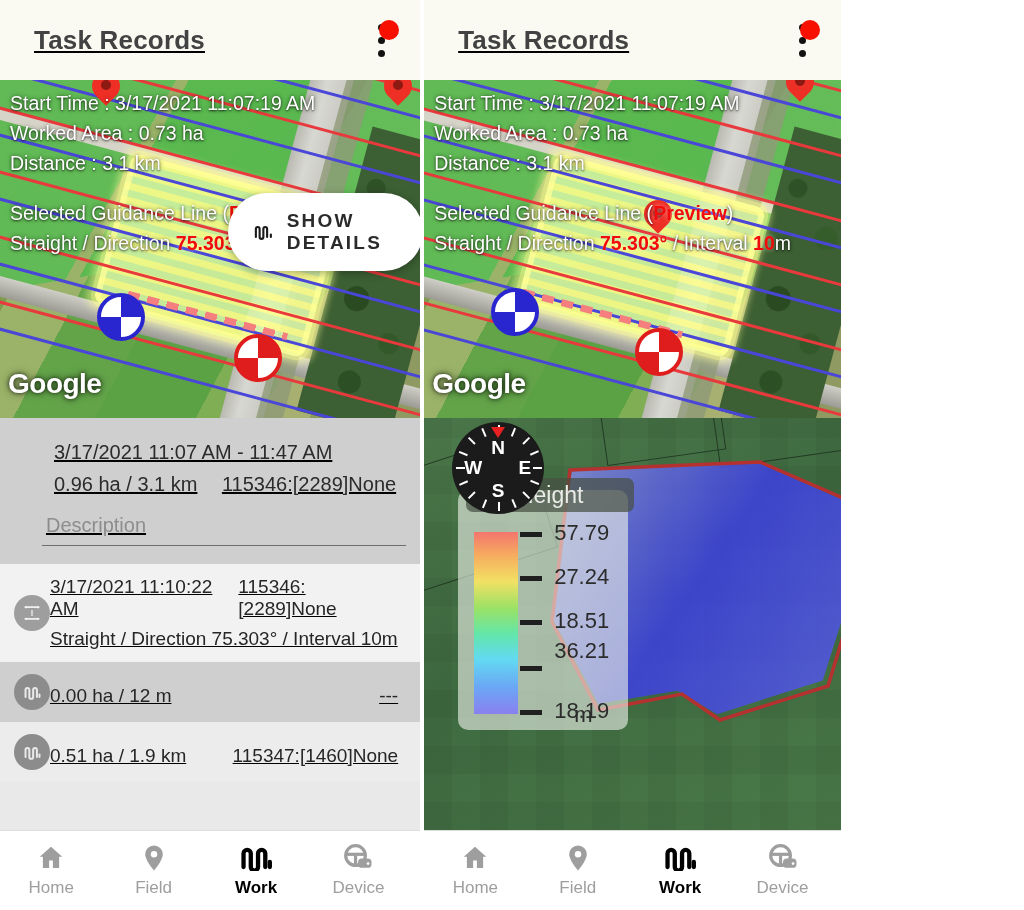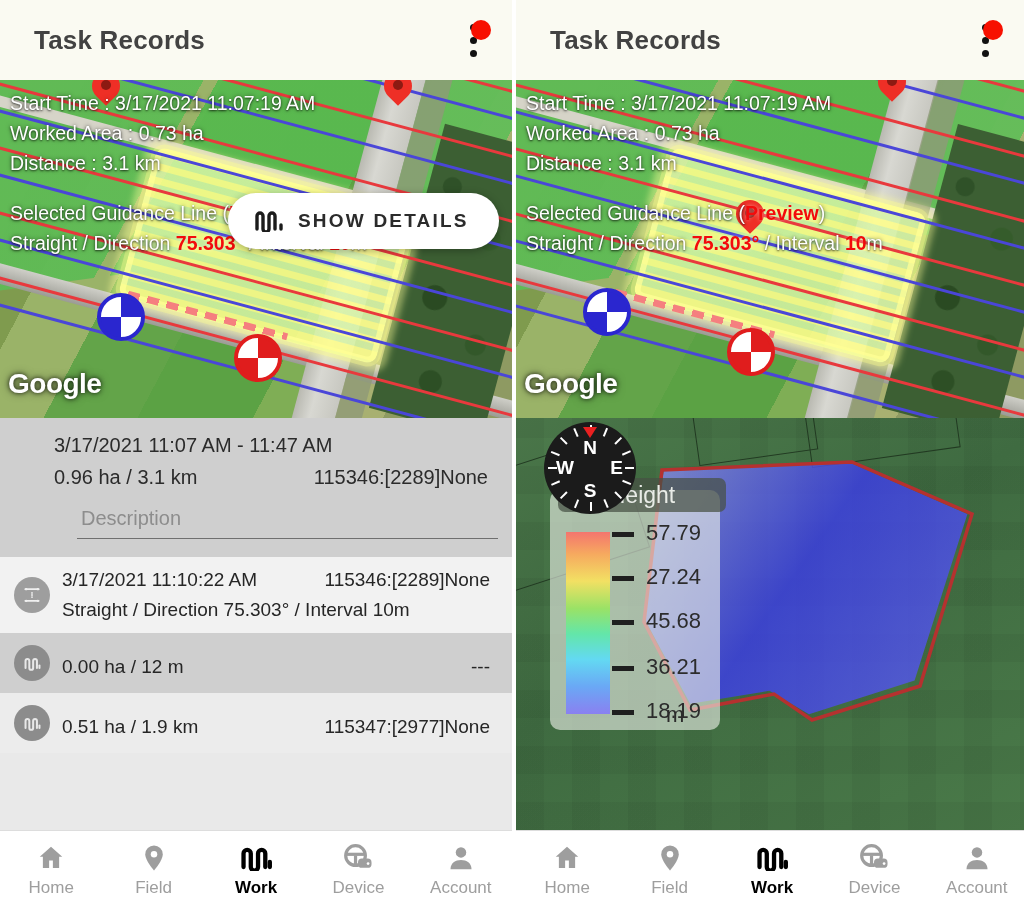"Task Records" .screens { text-decoration: none -> underline; width: 1024px -> 841px }
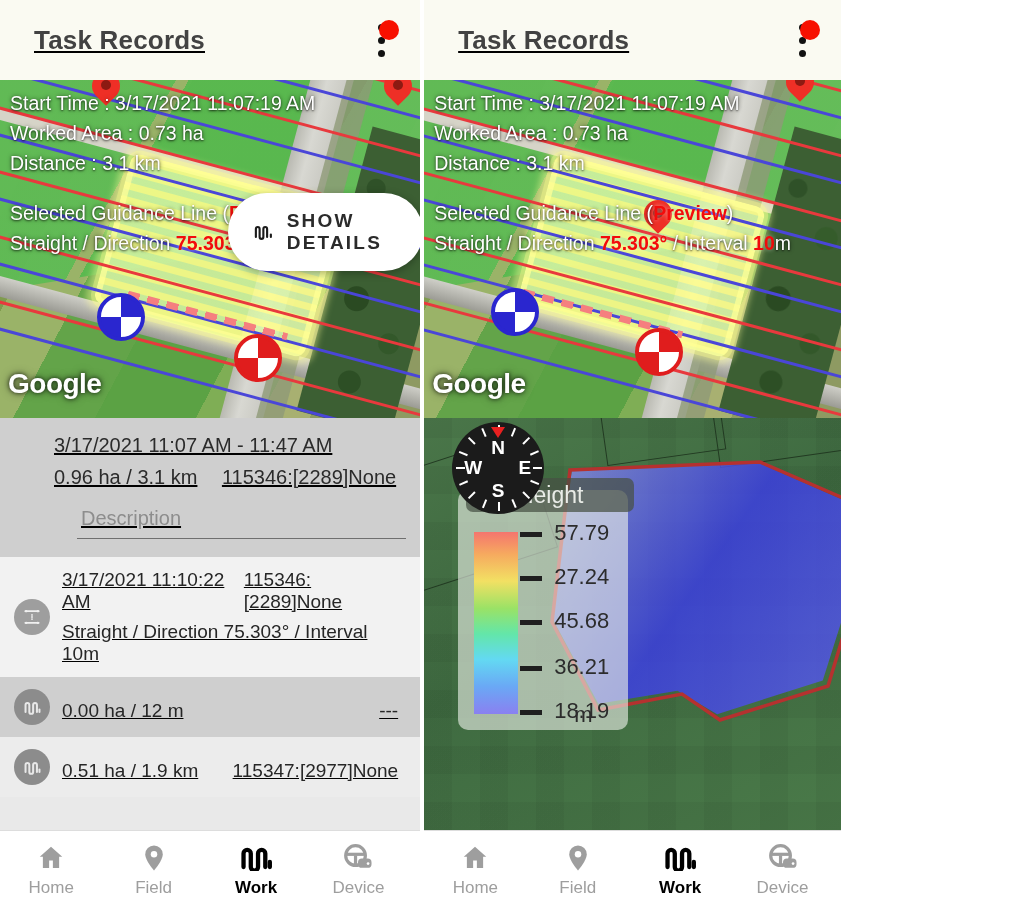"3/17/2021 11:07 AM - 11:47" .summary { padding: 16px 14px 18px 14px -> 23px 14px 18px 14px }
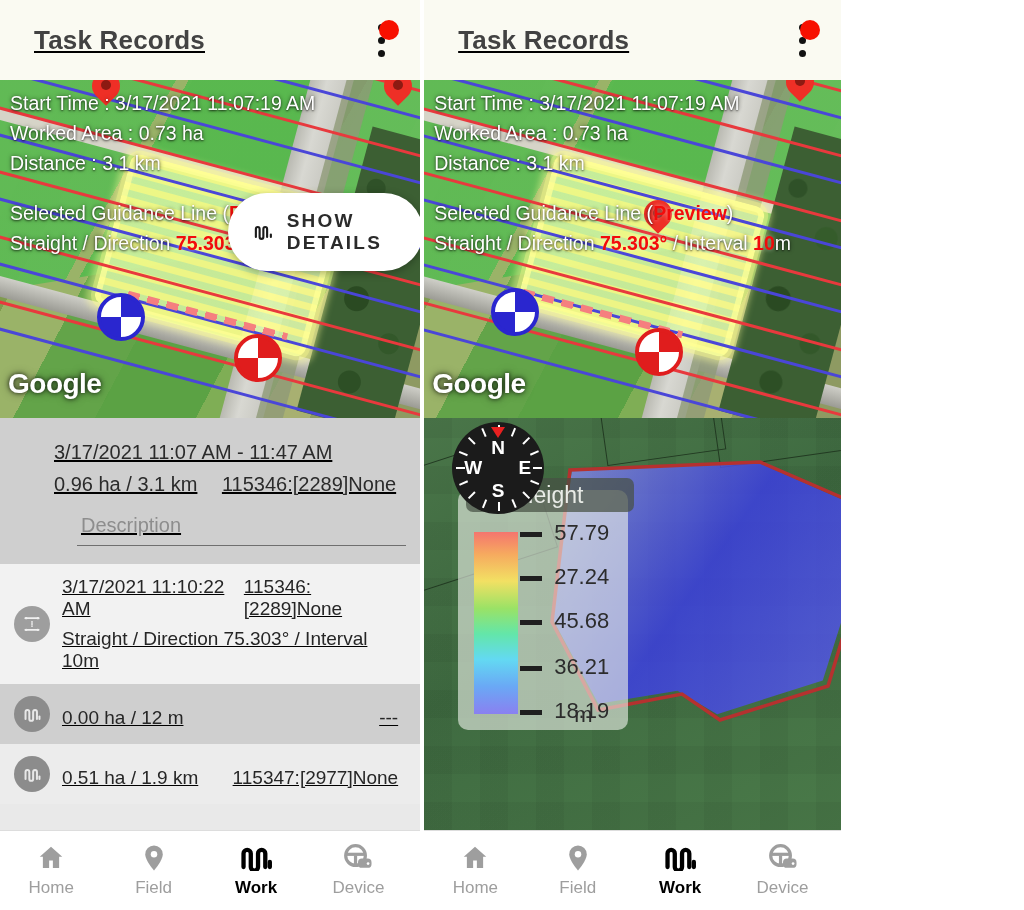"Description" .field.nopad { margin-left: 63px -> 28px }
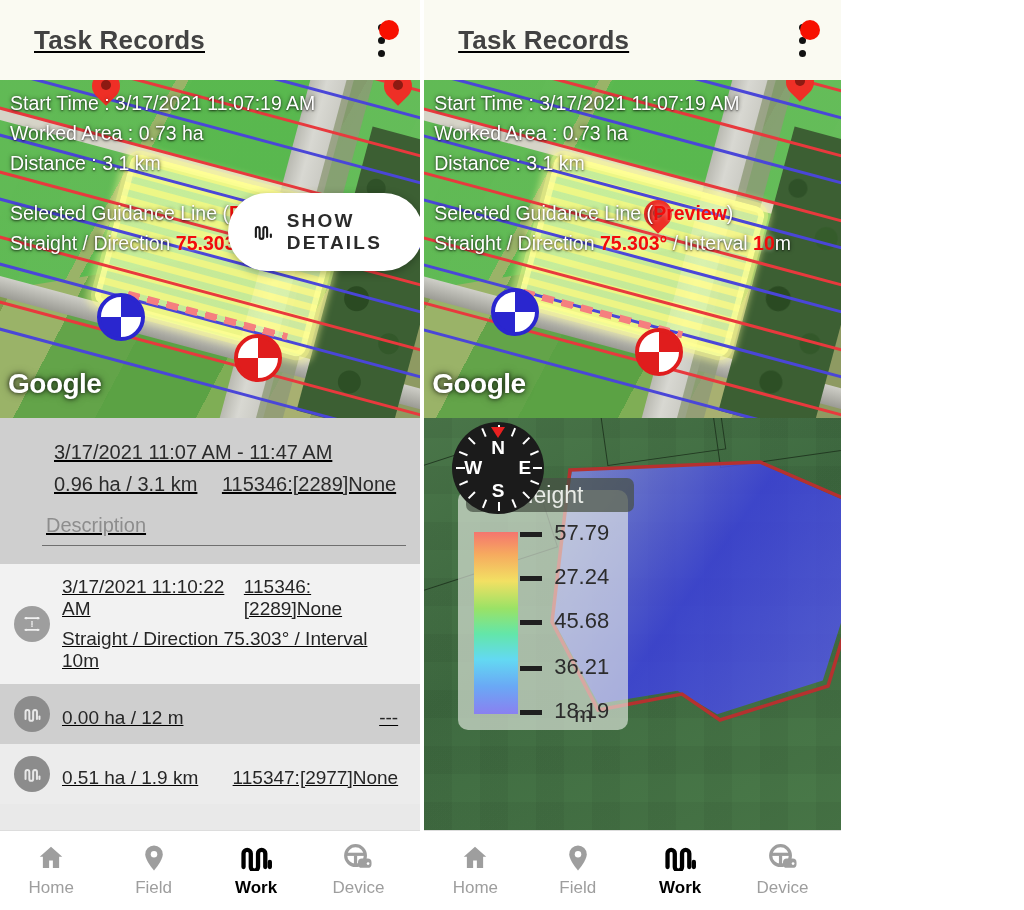"3/17/2021 11:10:22 AM" .row-item { gap: 12px -> none }
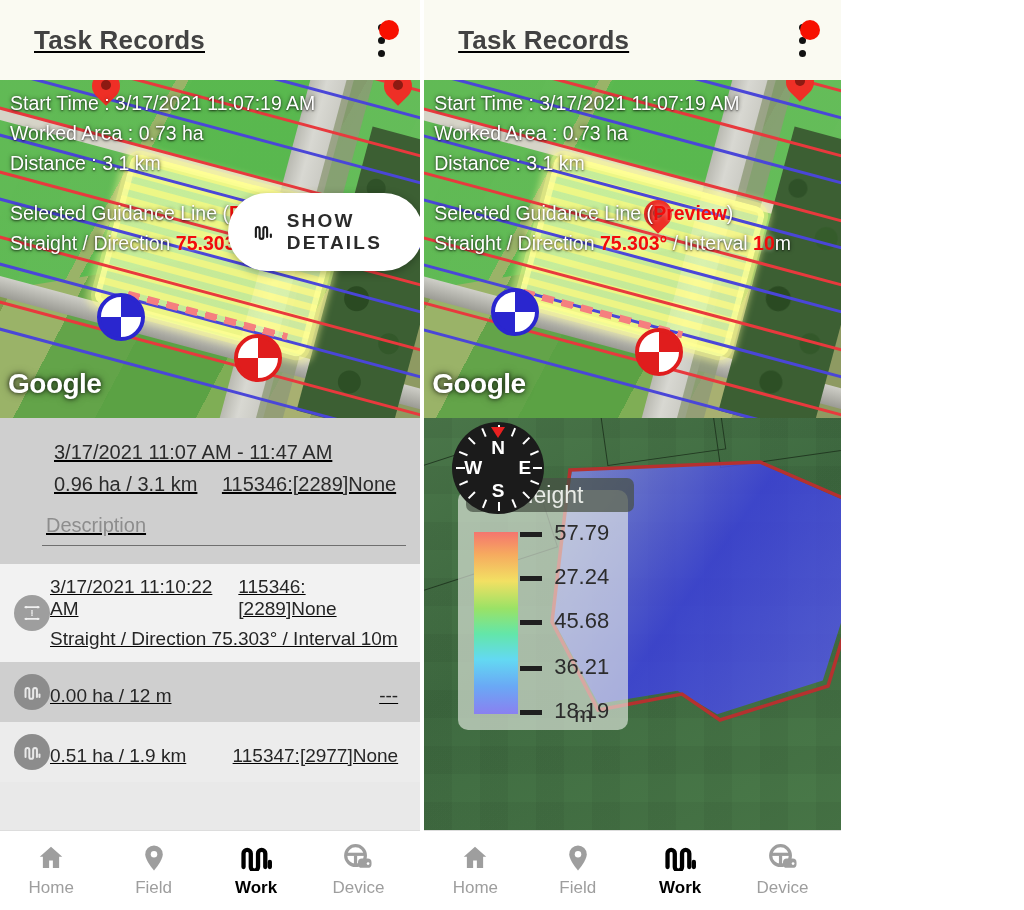"45.68" span.cval { text: 45.68 -> 18.51 }
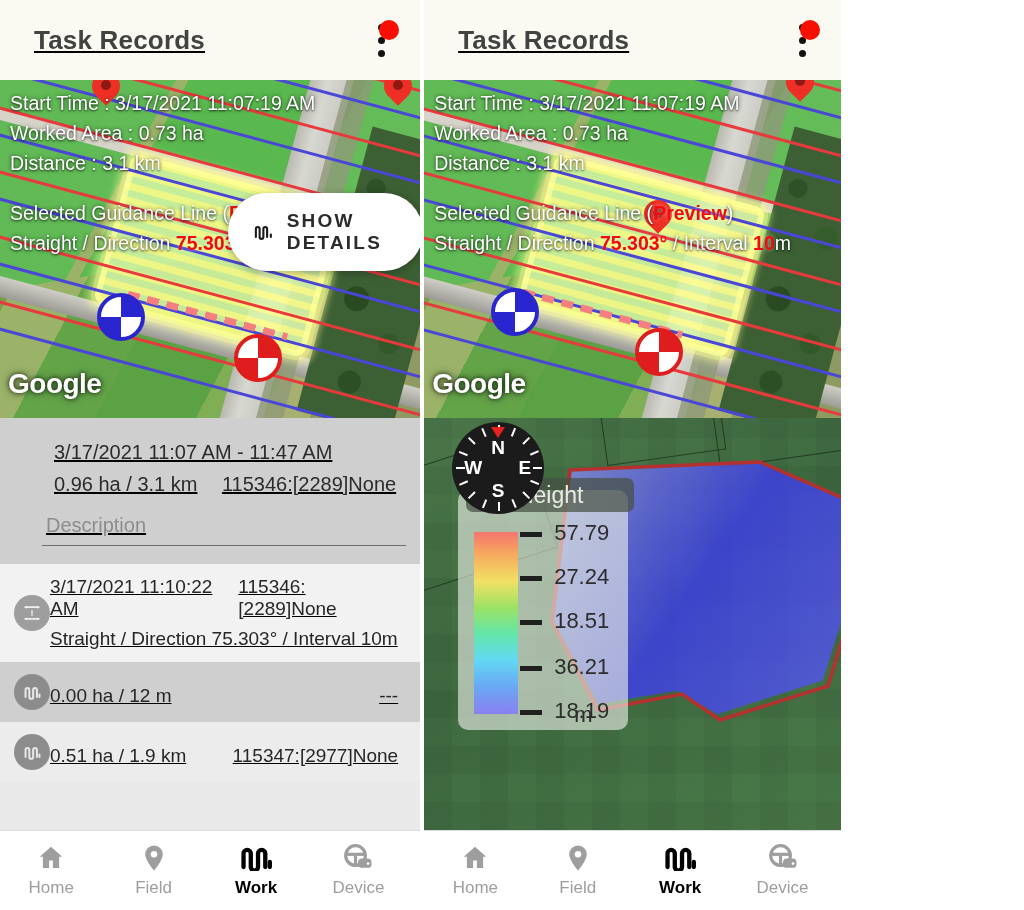"36.21" span.cval { top: 164px -> 148px }
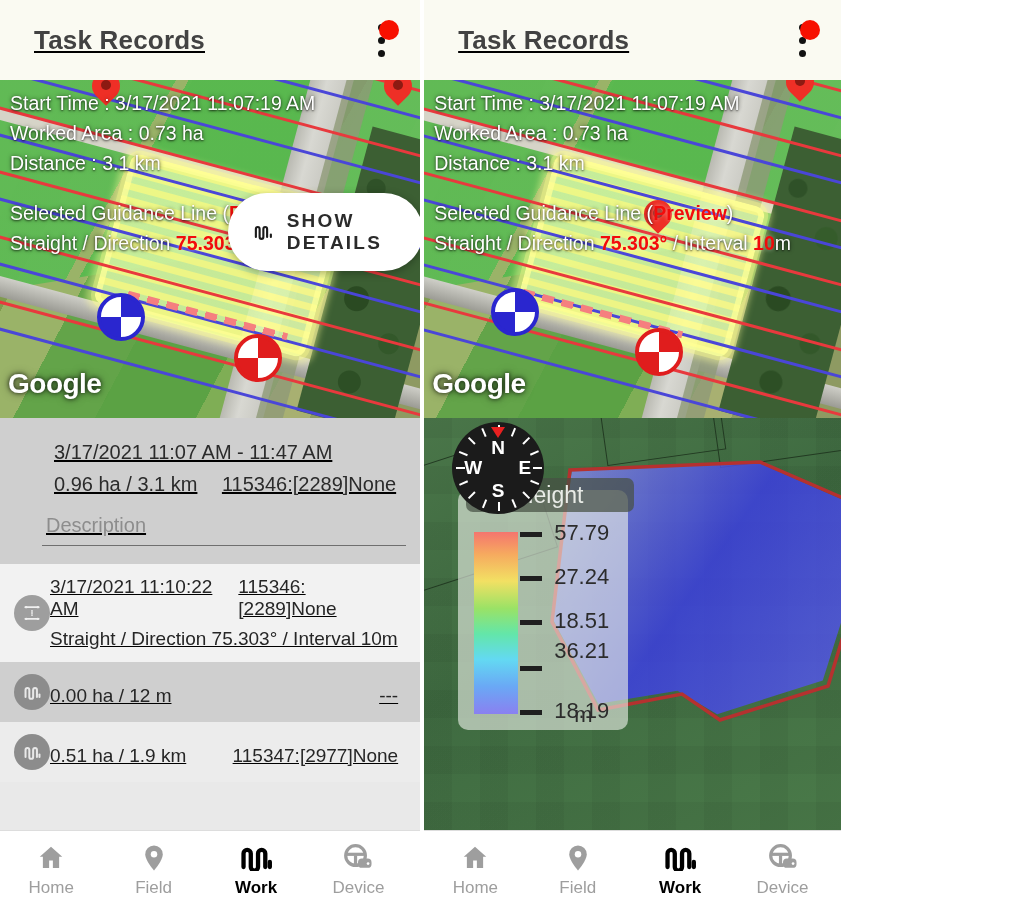"115347:[2977]None" span { text: 2977 -> 1460 }
